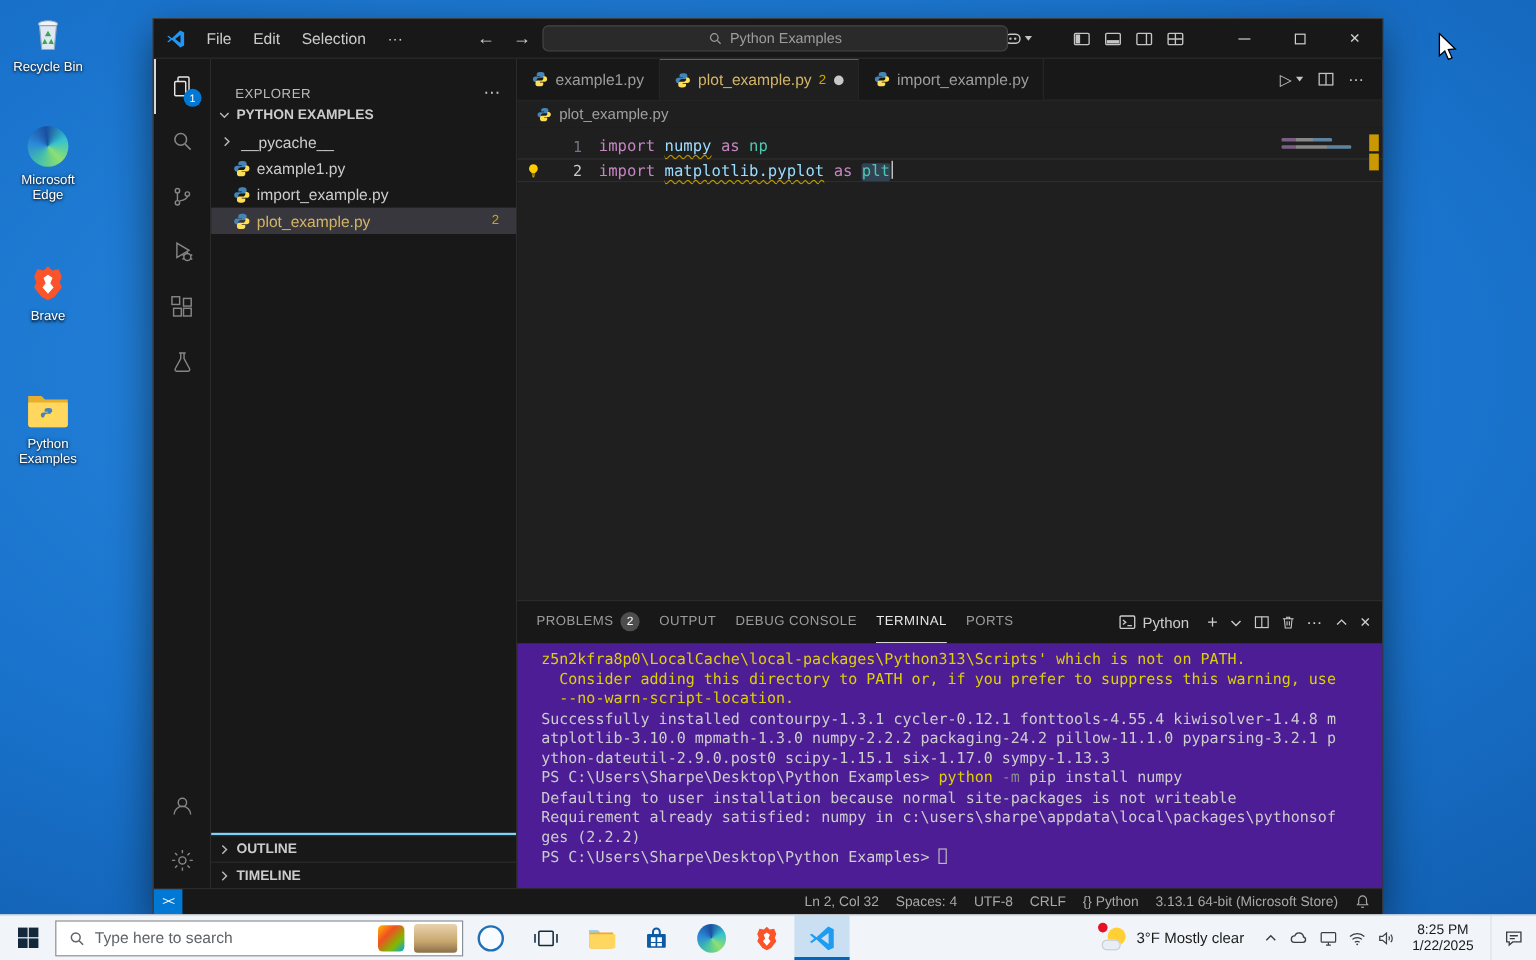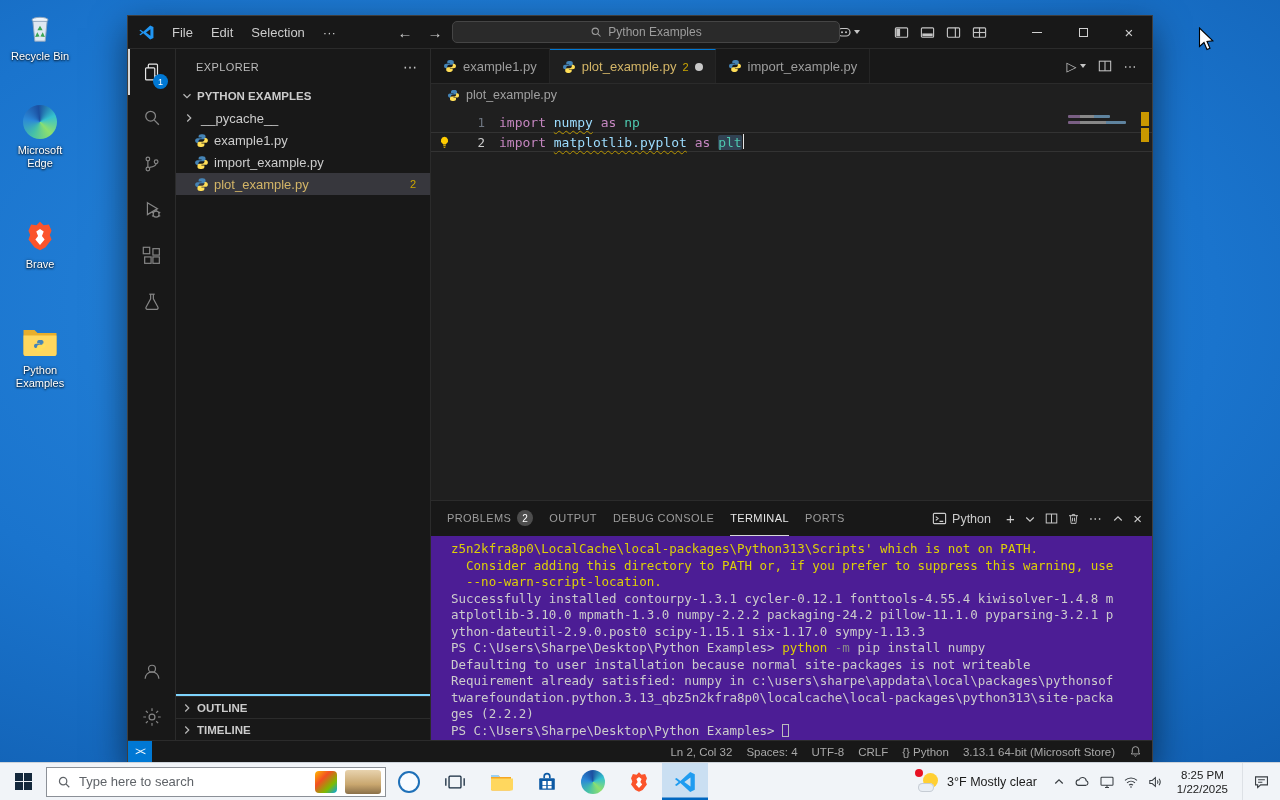"EXPLORER" .sb-header { align-items: center -> flex-end }
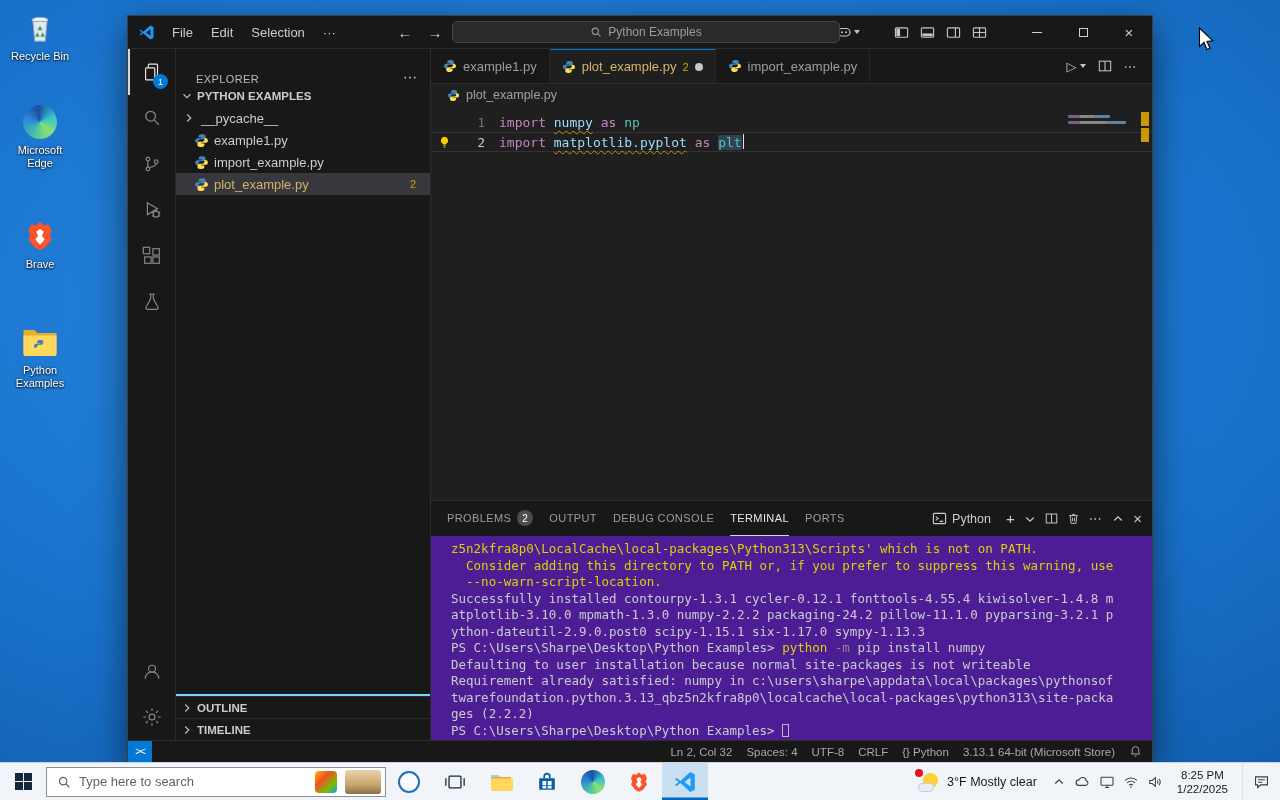"twarefoundation.python.3.13_qbz5n2kfra8p" div.t-line { html: <div><span>twarefoundation.python.3.13_qbz5n2kfra8p0\localcache\local-packages\python313\site-packa</span></div> -> none }
